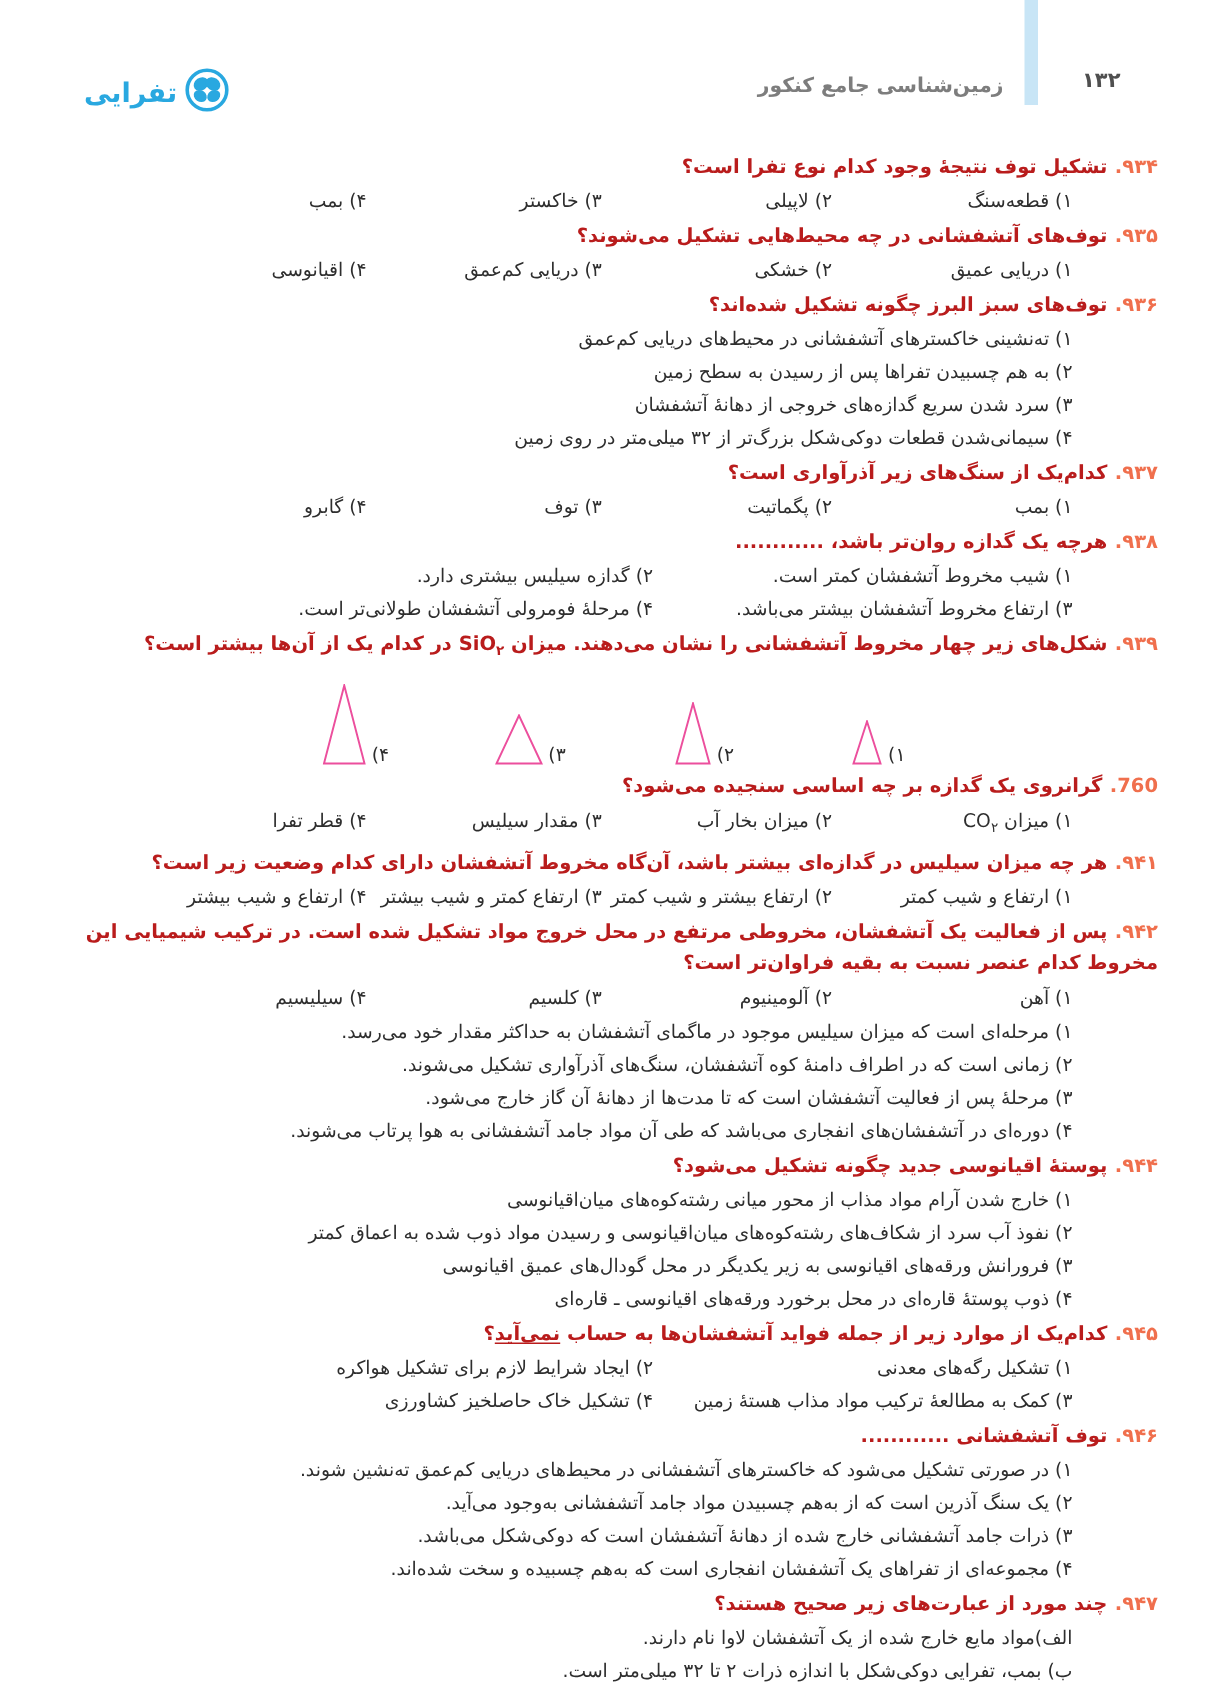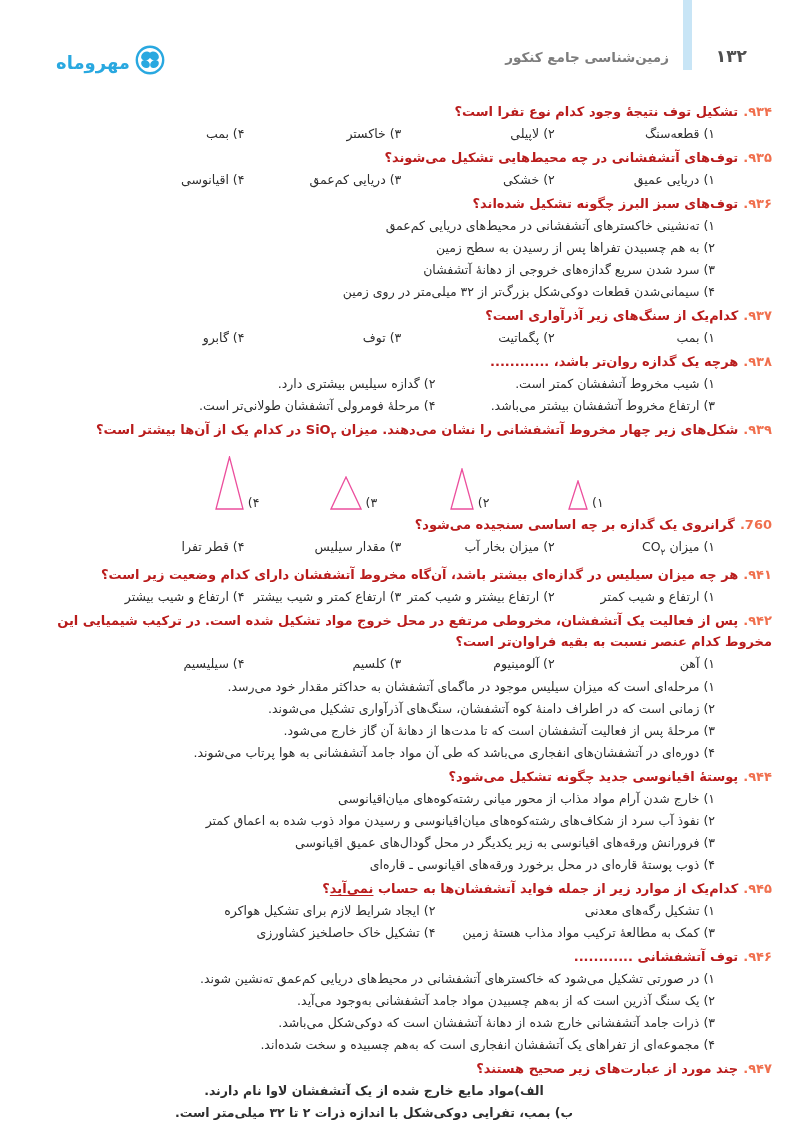"مهروماه" span.ltxt { text: مهروماه -> تفرایی }
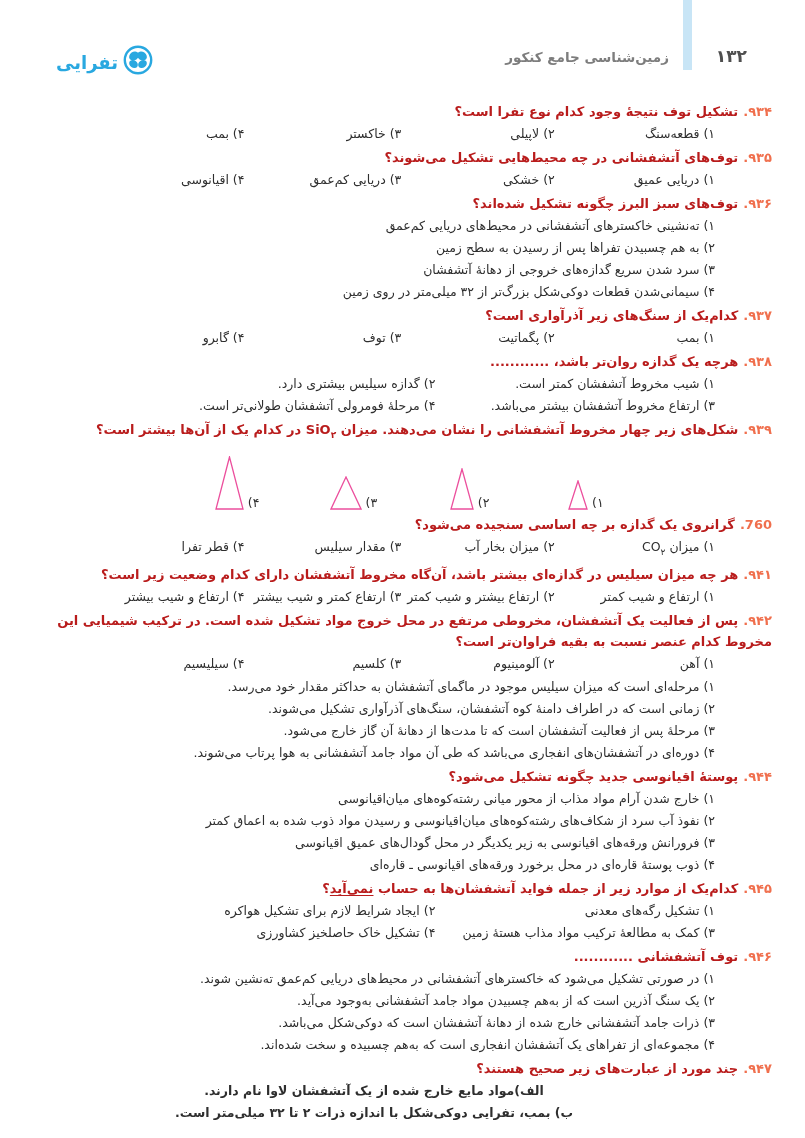"۱۳۲" .pagenum { font-size: 17px -> 14px }
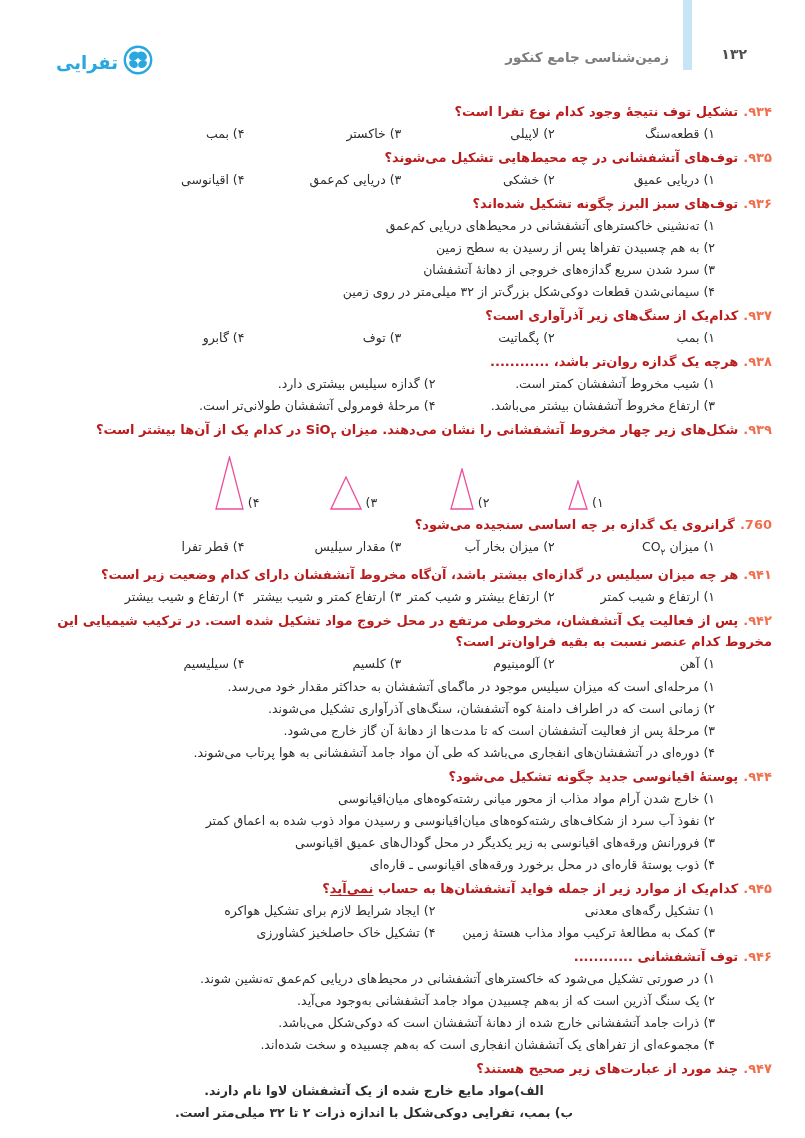"الف)مواد مایع خارج شده از" .stmt { font-weight: bold -> normal; text-align: center -> none }
